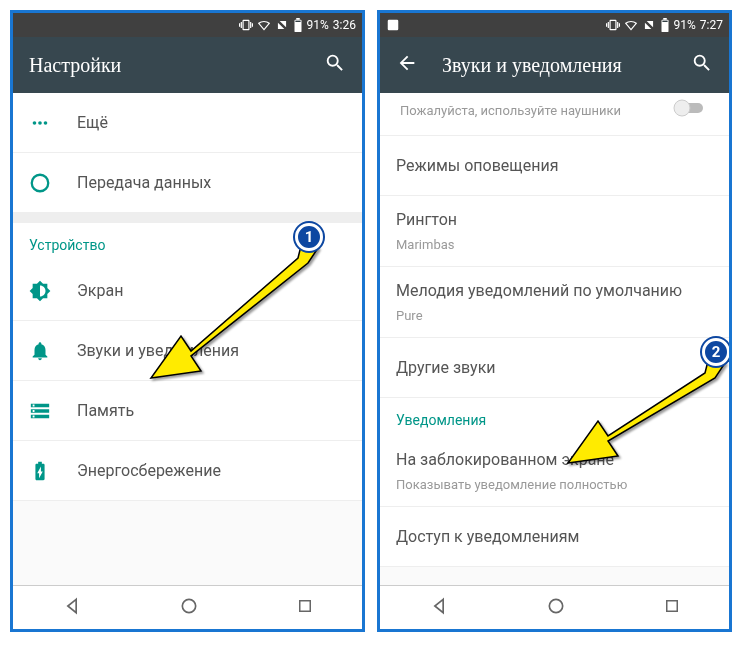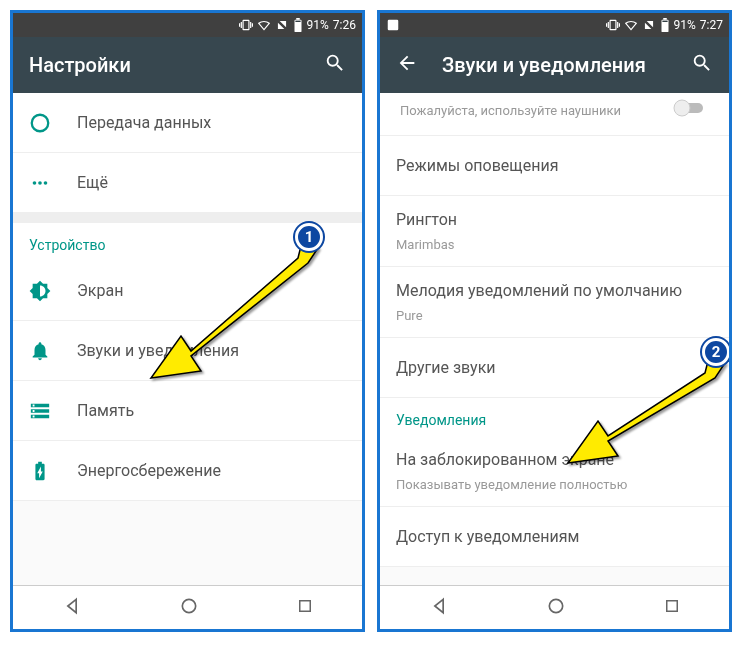"7:26" span { text: 7:26 -> 3:26 }
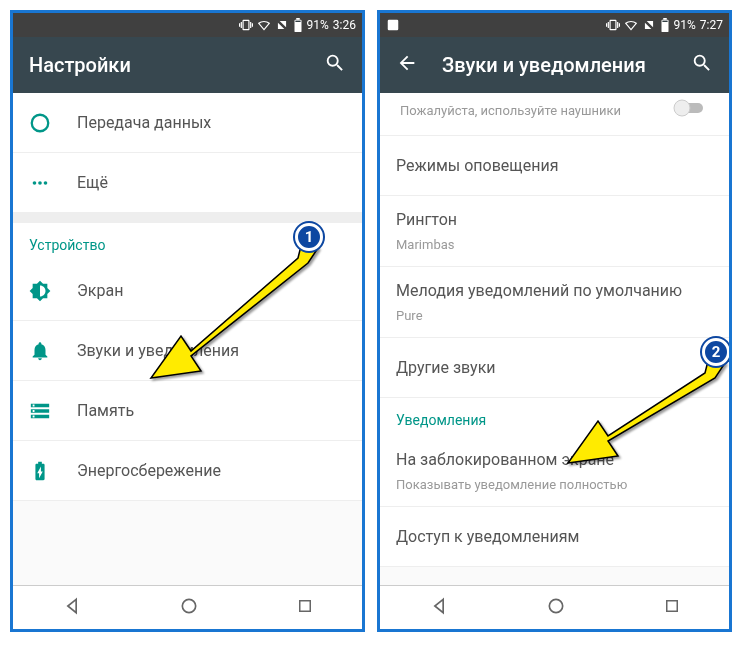"Настройки" .appbar { font-family: none -> Liberation Serif, serif }
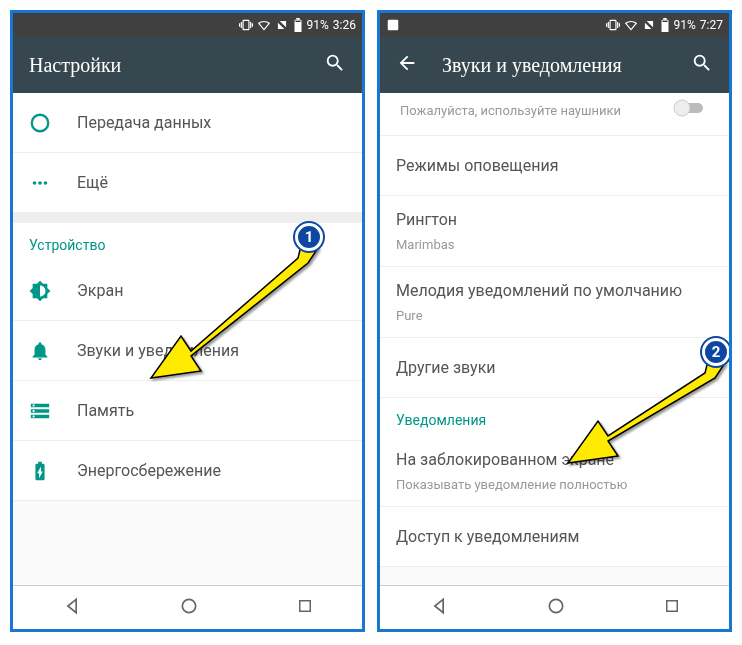"Передача данных" div.list-item { order: before "Ещё" -> after "Ещё" }
